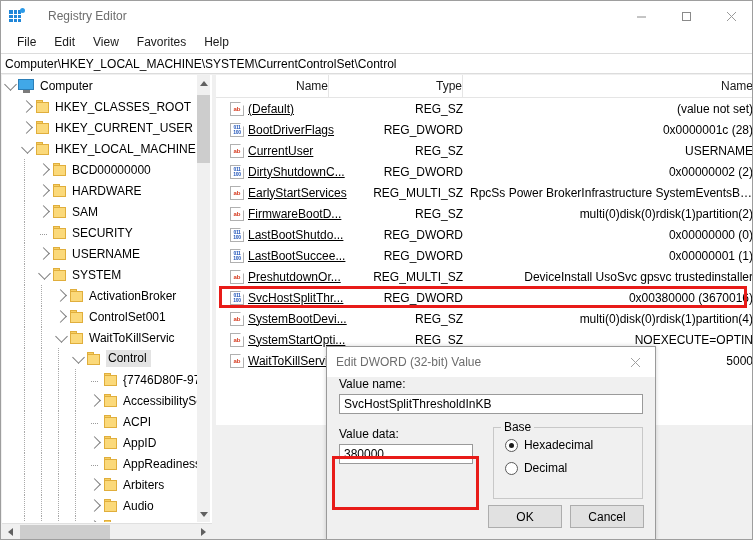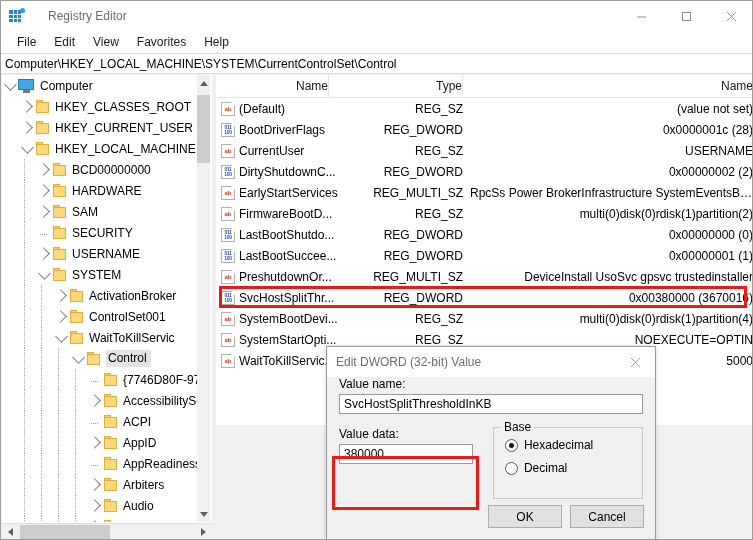"(Default)" .cell-name { padding-left: 5px -> 14px; text-decoration: none -> underline }
